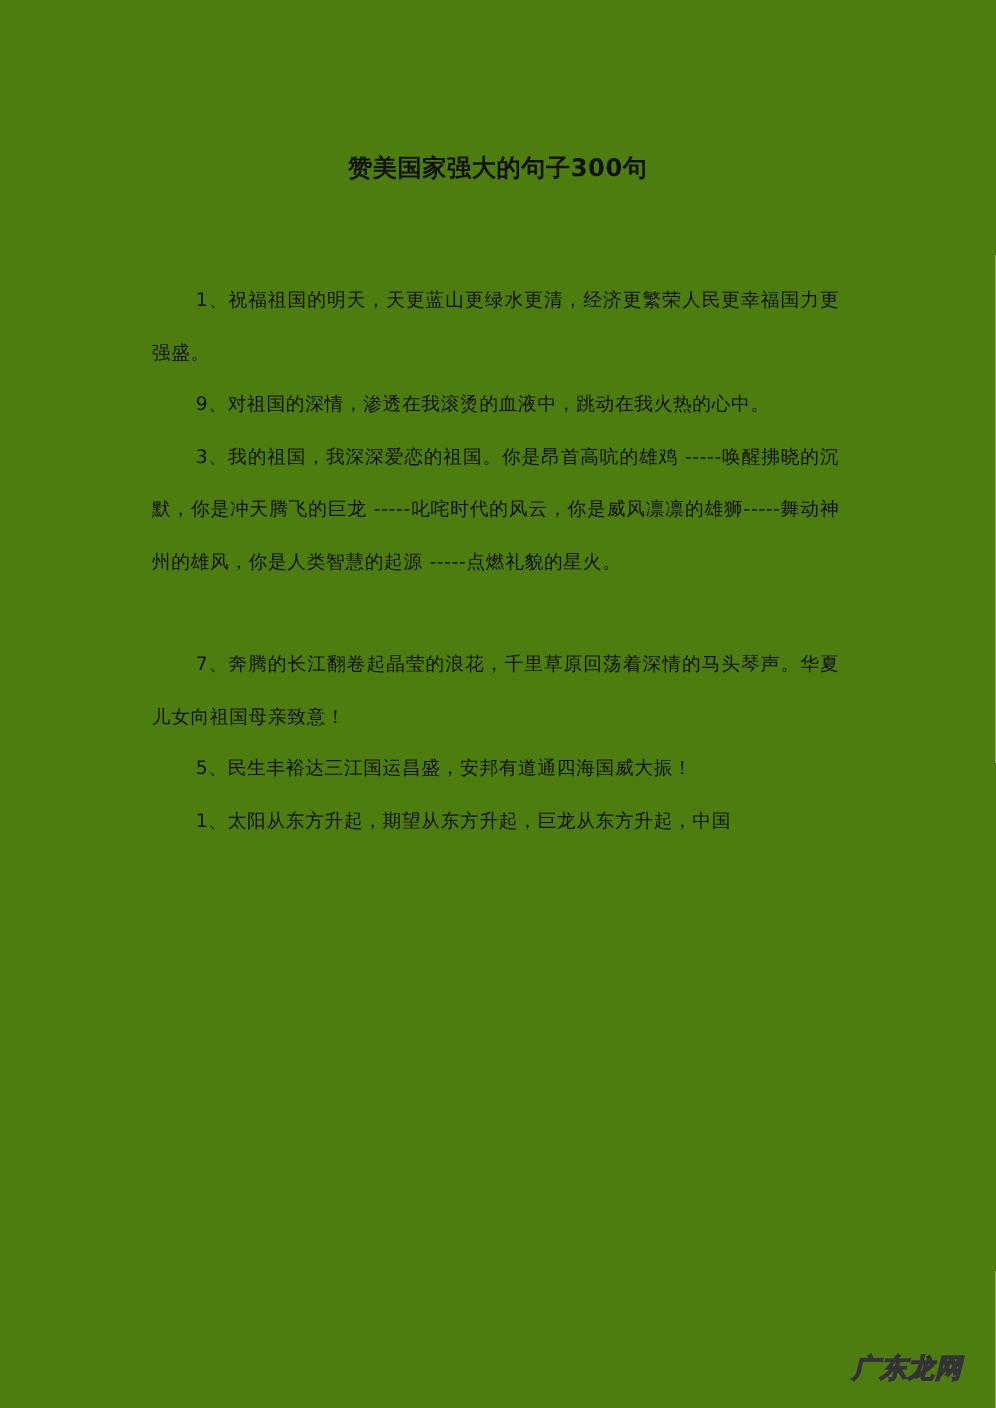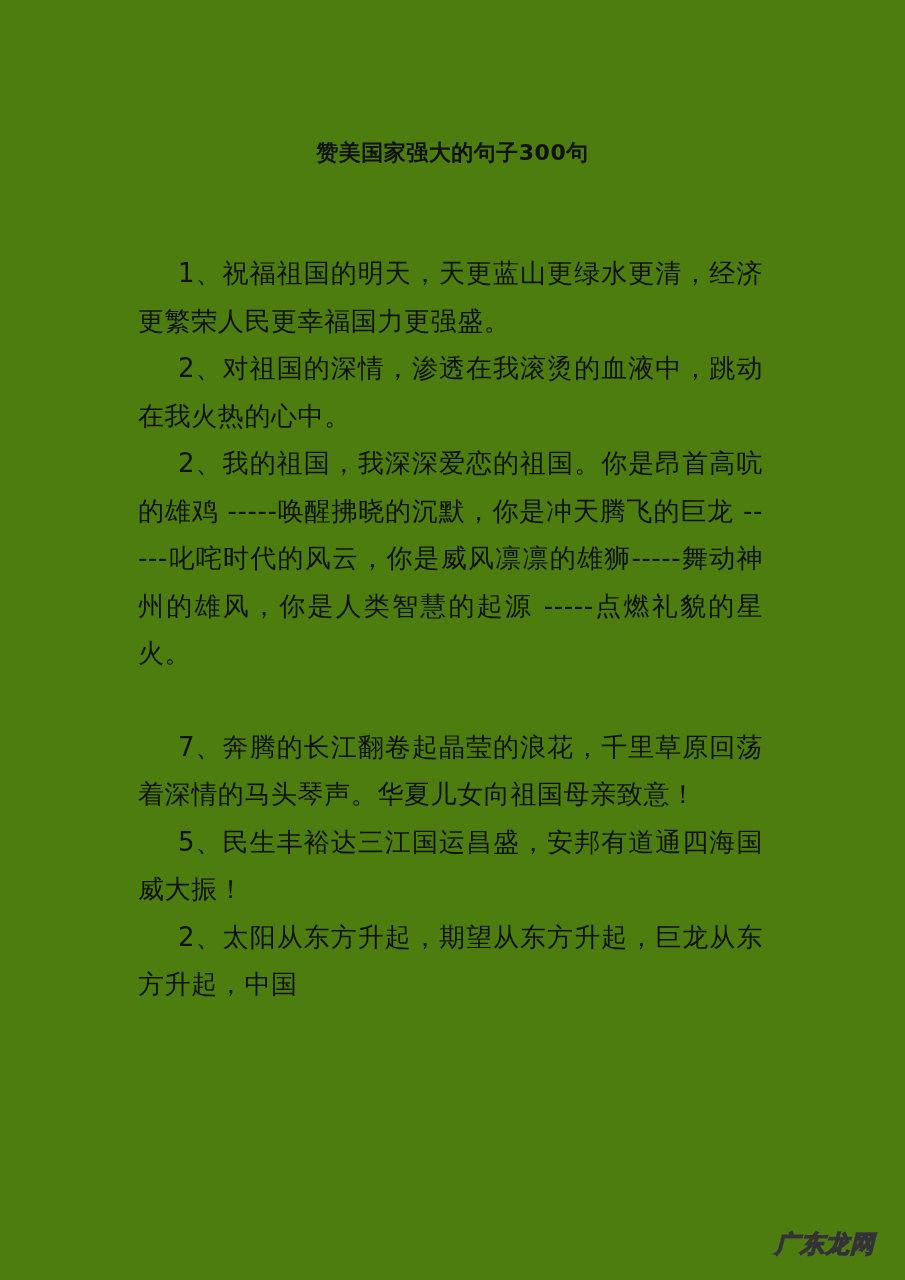"1、祝福祖国的明天，天更蓝山更绿水更清，经济更繁荣人民更幸福国力更强盛。" .para { font-size: 26px -> 17px }
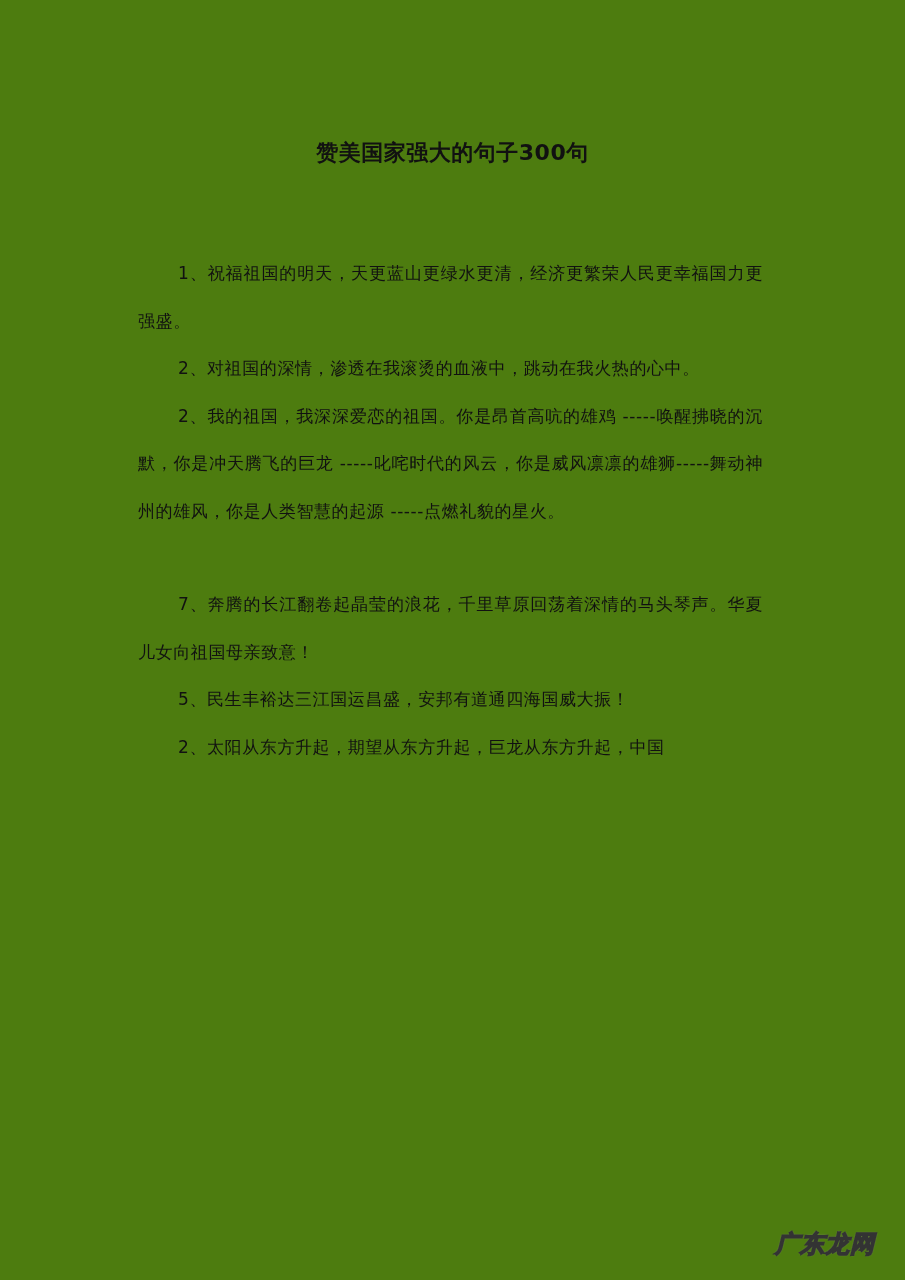"2、对祖国的深情，渗透在我滚烫的血液中，跳动在我火热的心中。" p.para { text: 2 -> 9 }
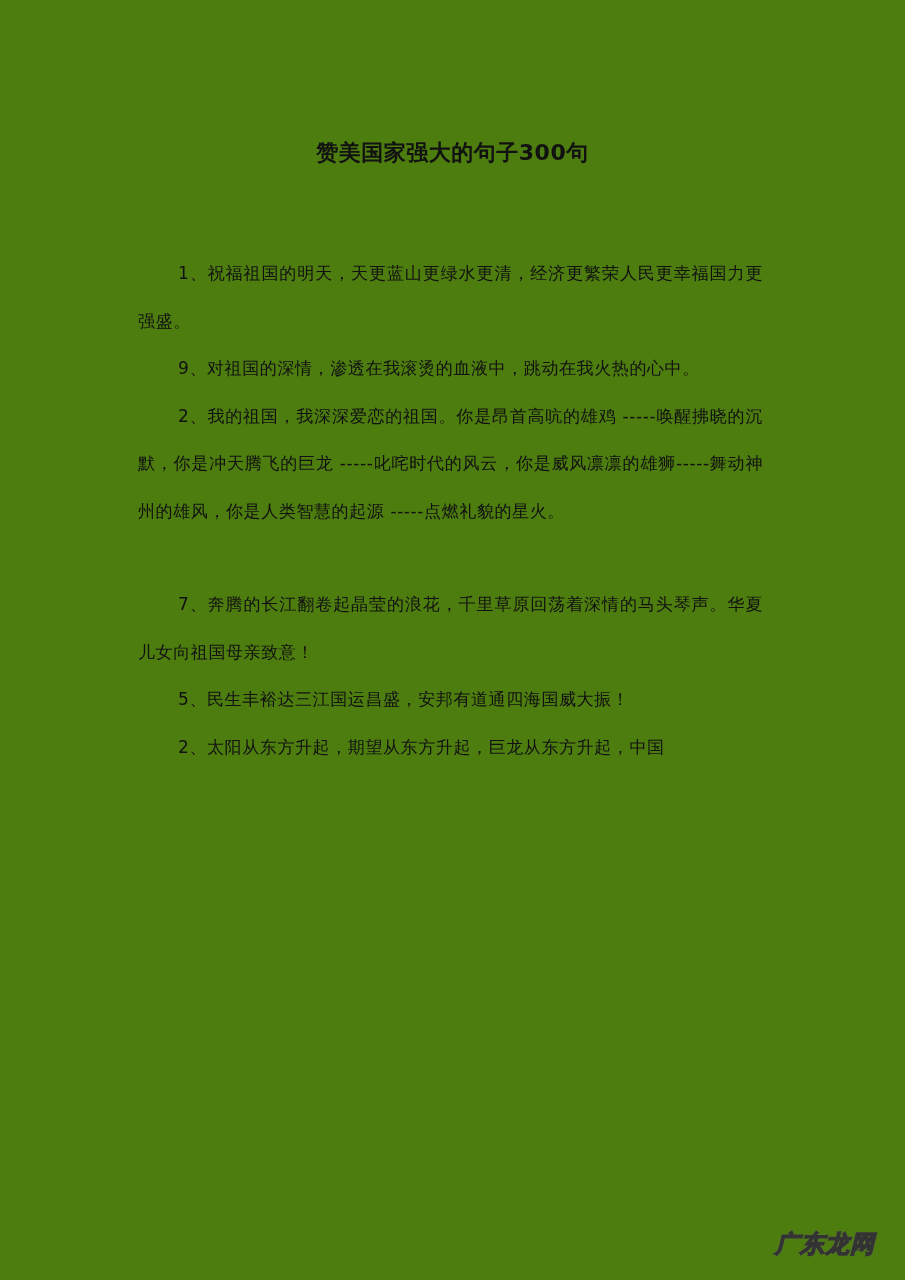"2、我的祖国，我深深爱恋的祖国。你是昂首高吭的雄鸡" p.para { text: 2 -> 3 }
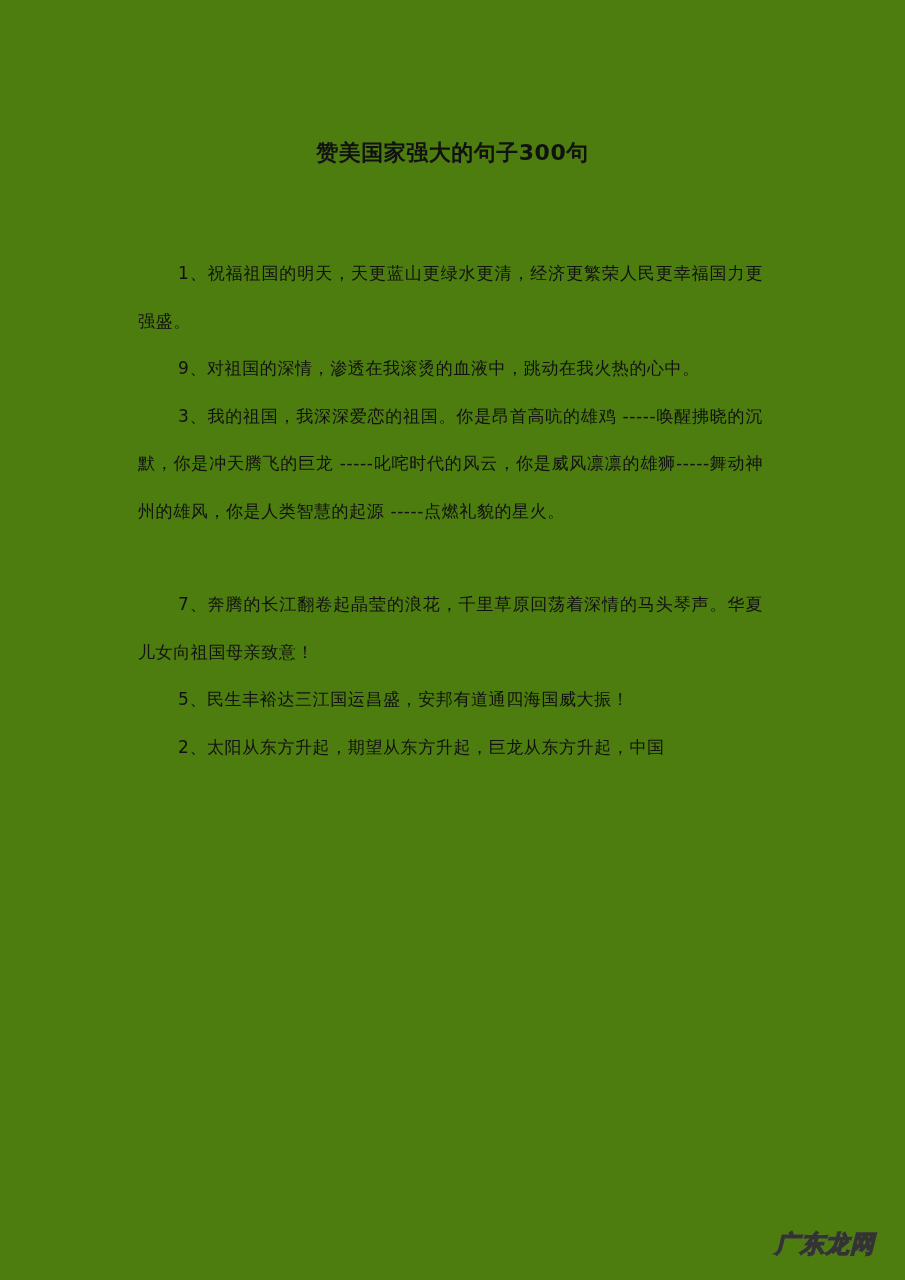"2、太阳从东方升起，期望从东方升起，巨龙从东方升起，中国" p.para { text: 2 -> 1 }
